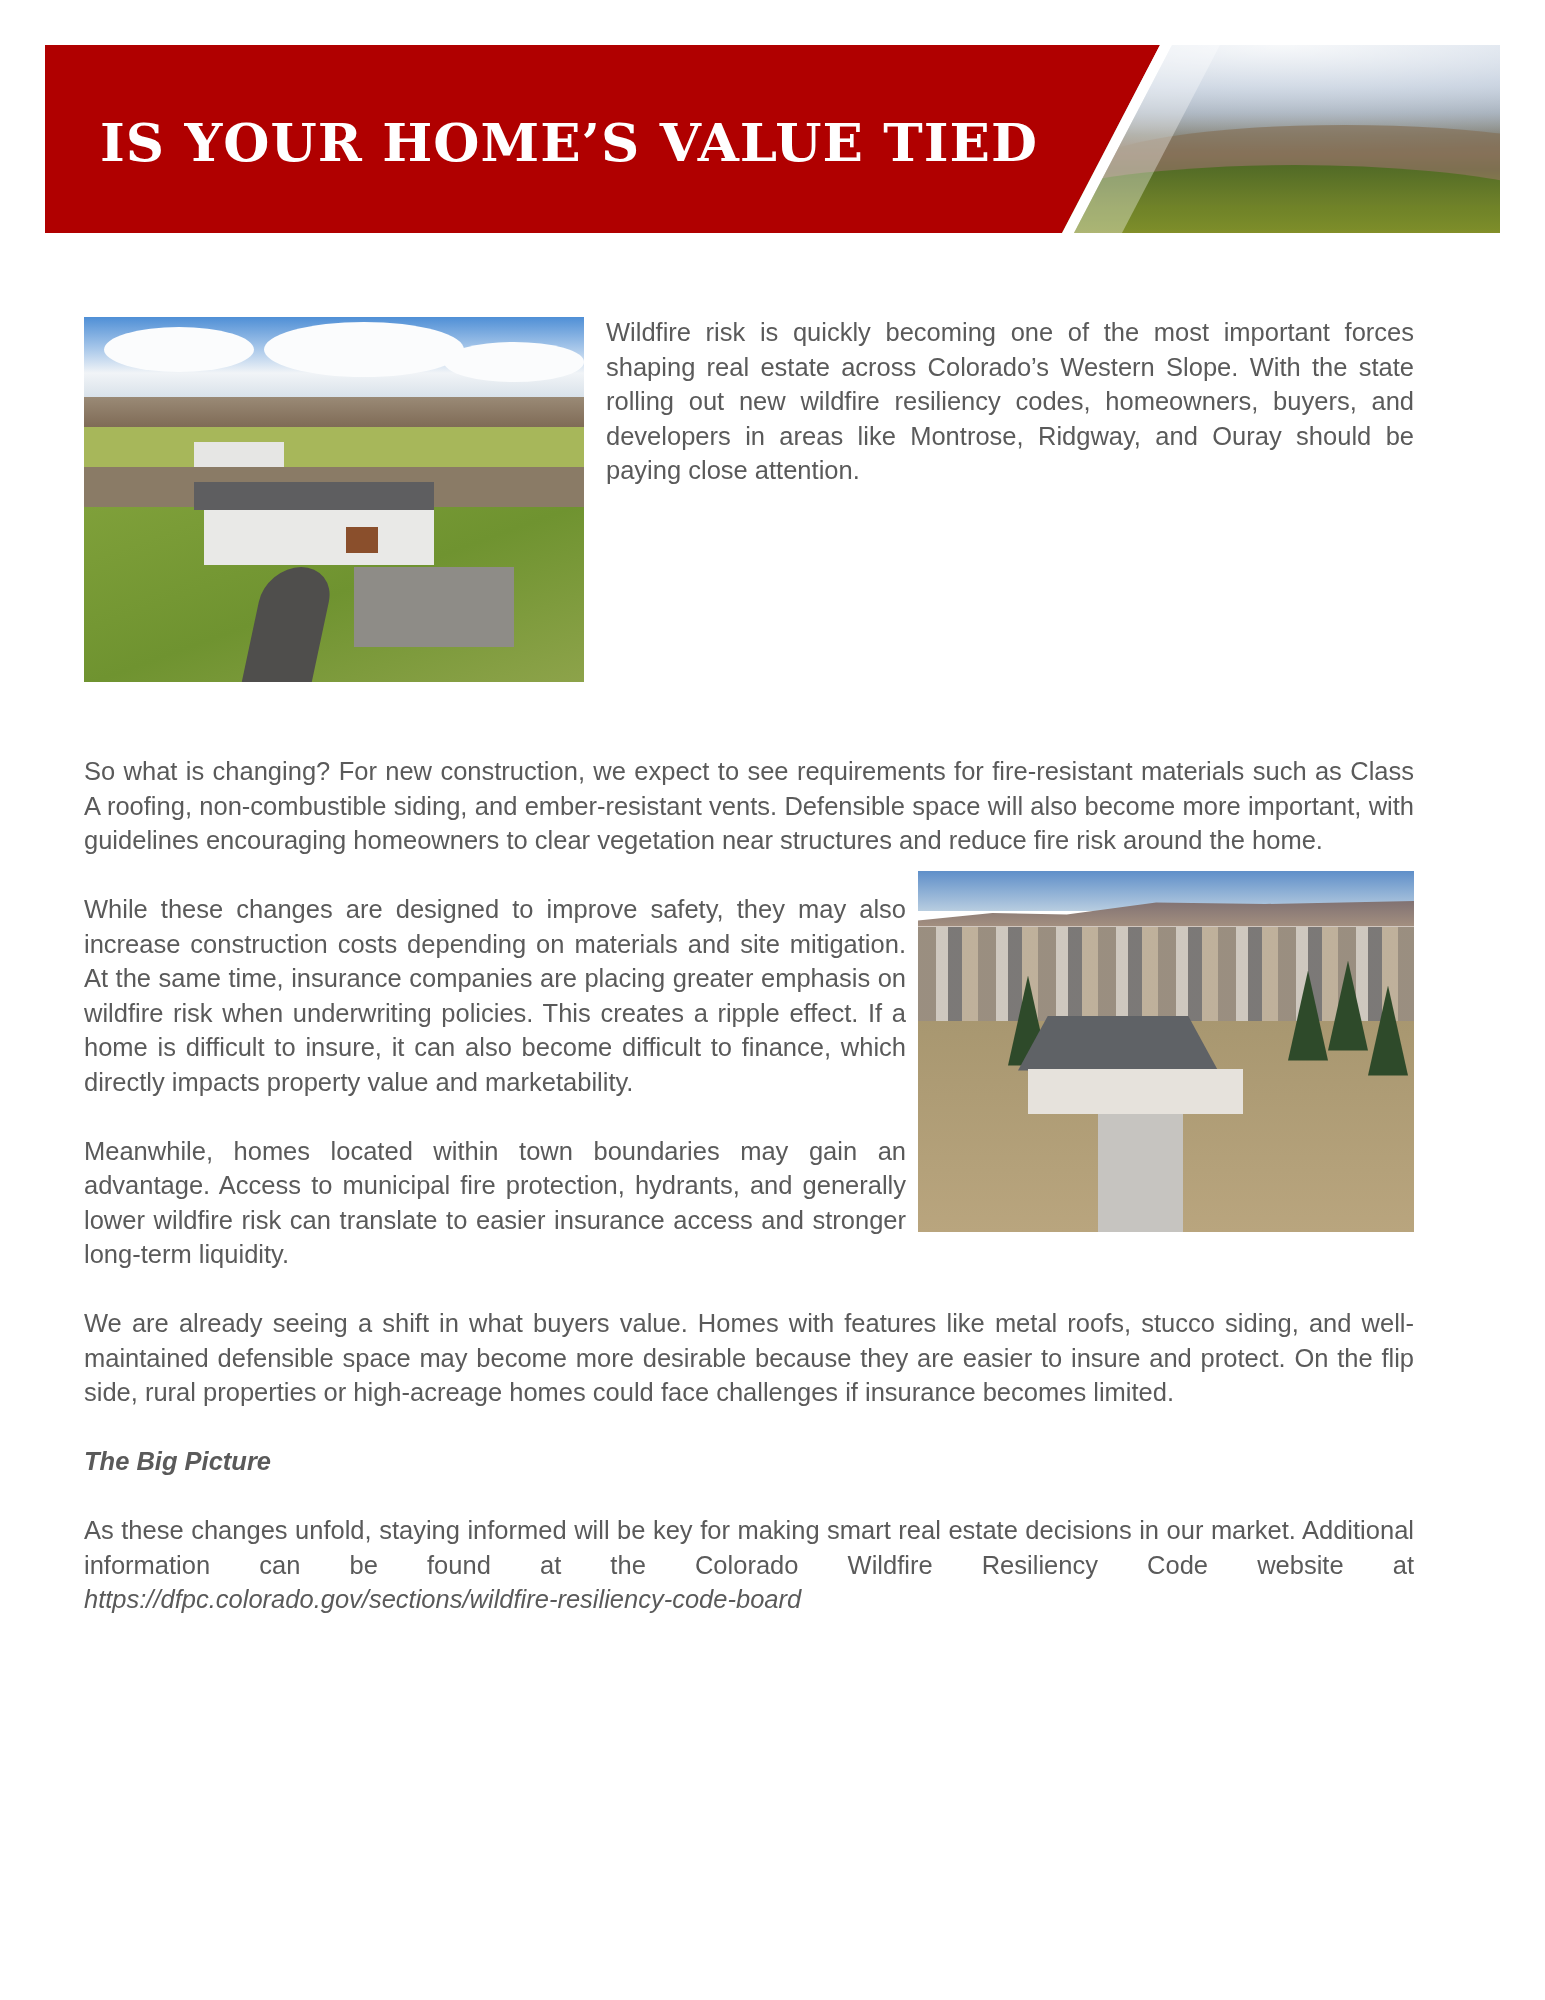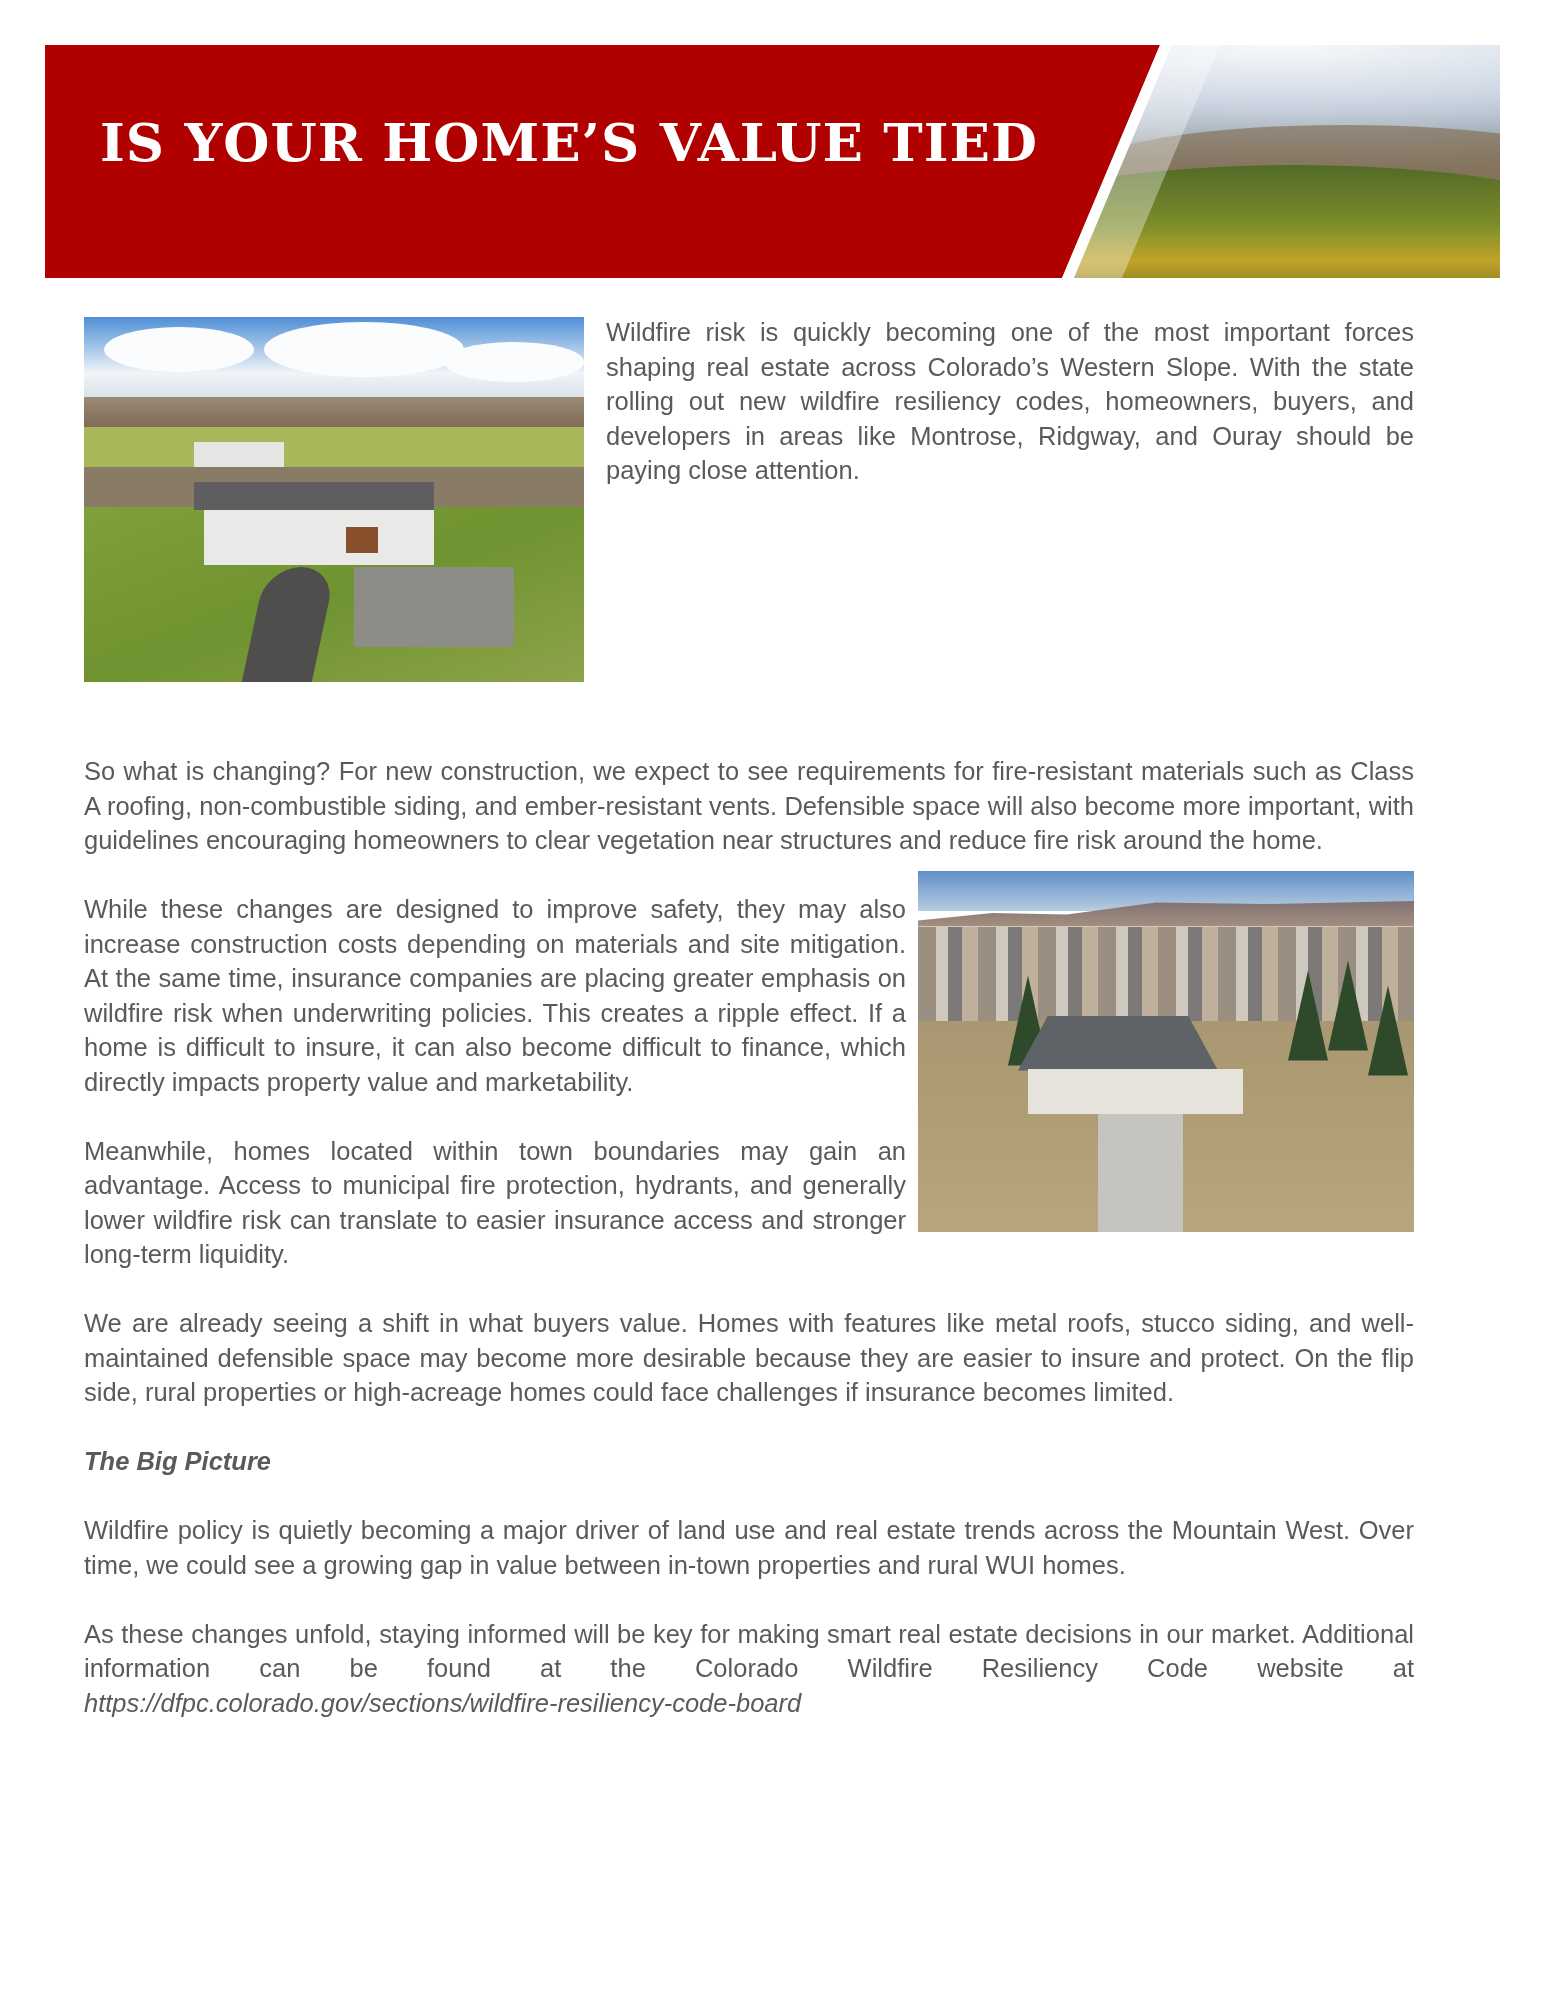"IS YOUR HOME’S VALUE TIED" .banner { height: 233px -> 188px }
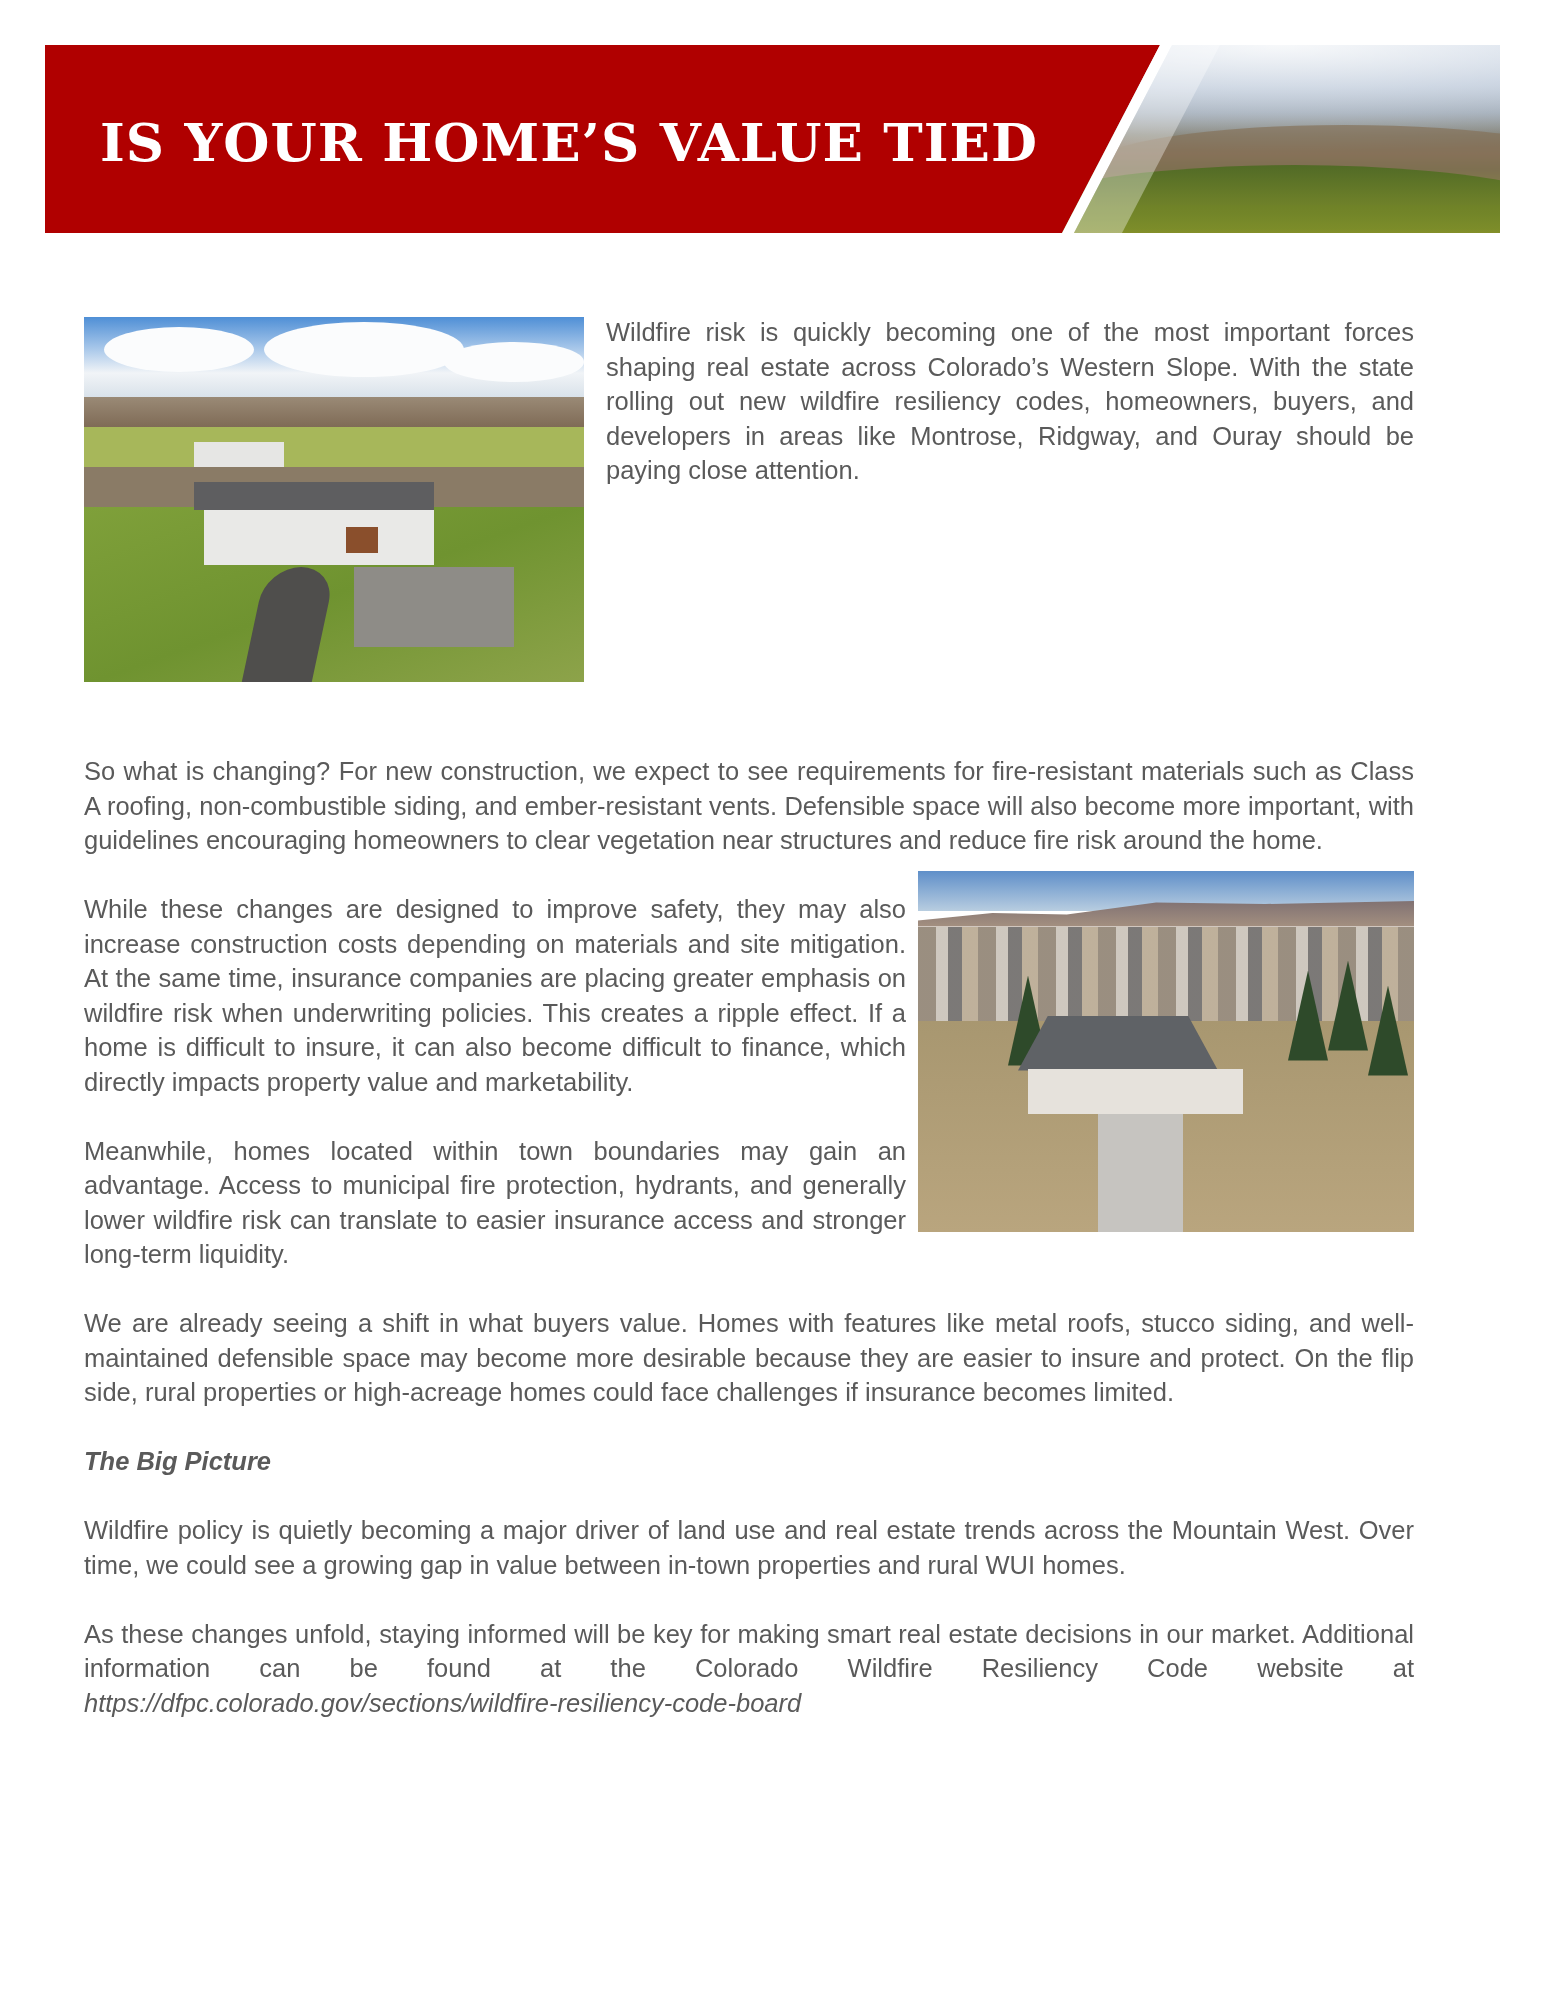"Wildfire policy is quietly becoming" p { html: <p>Wildfire policy is quietly becoming a major driver of land use and real estate trends across the Mountain West. Over time, we could see a growing gap in value between in-town properties and rural WUI homes.</p> -> none }
